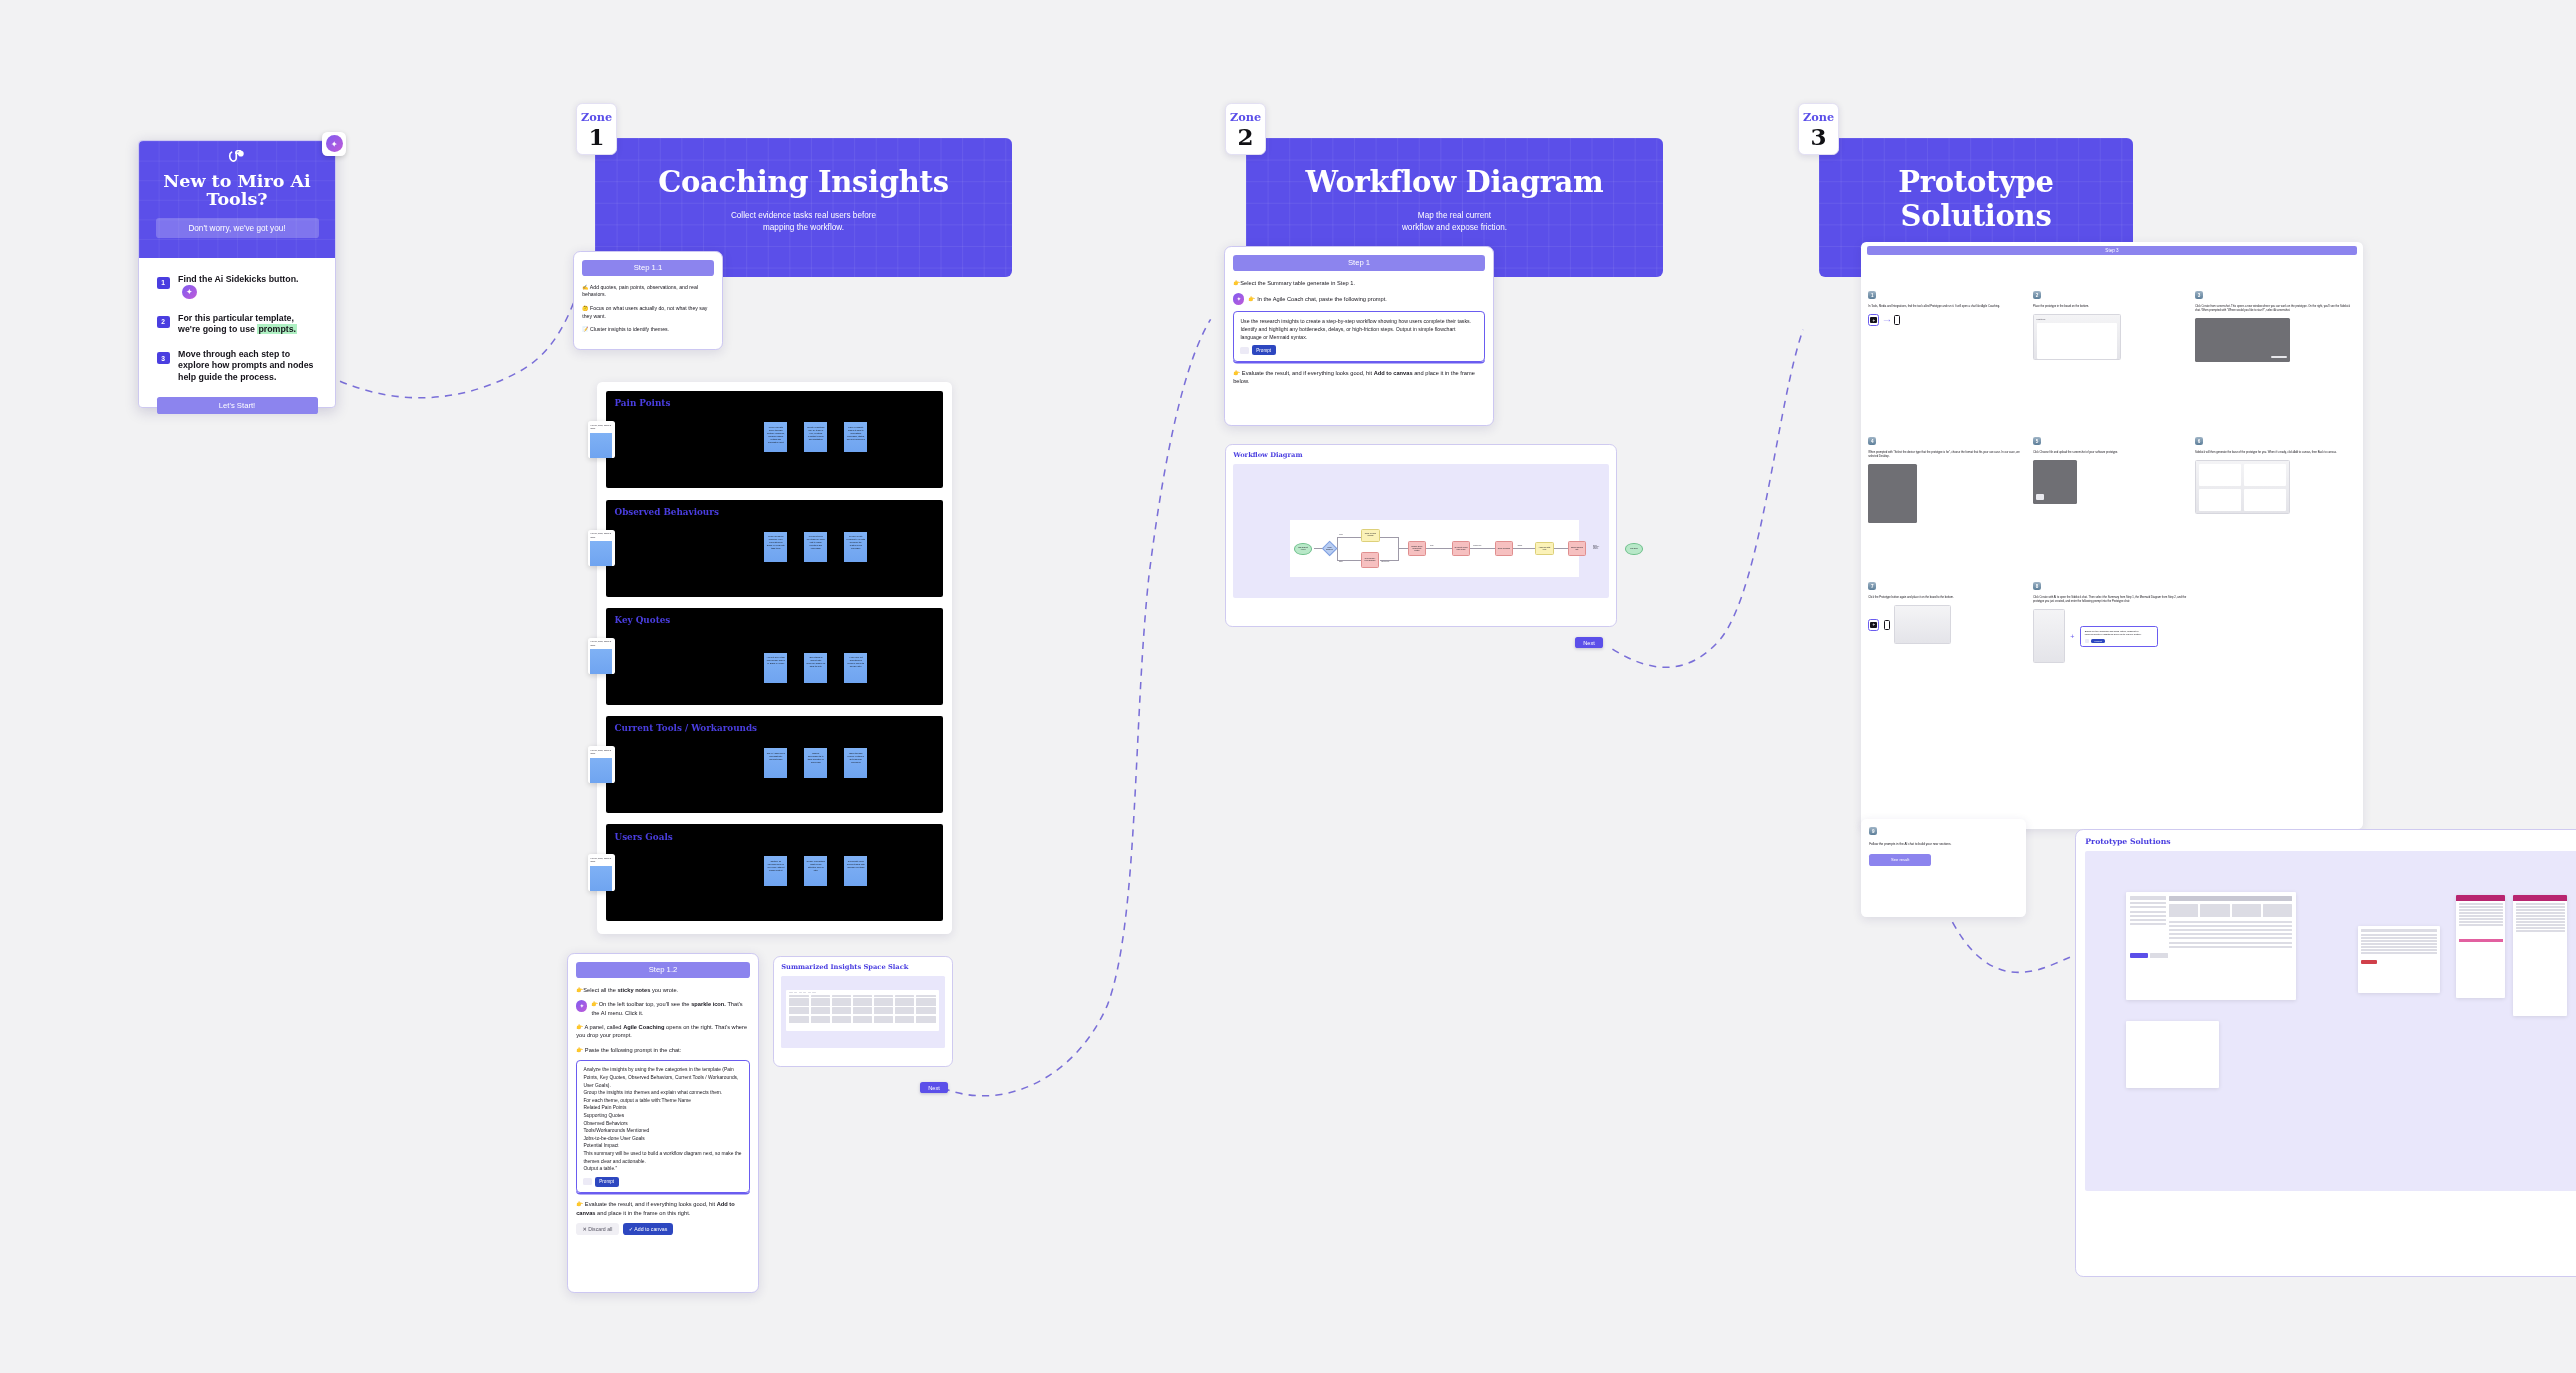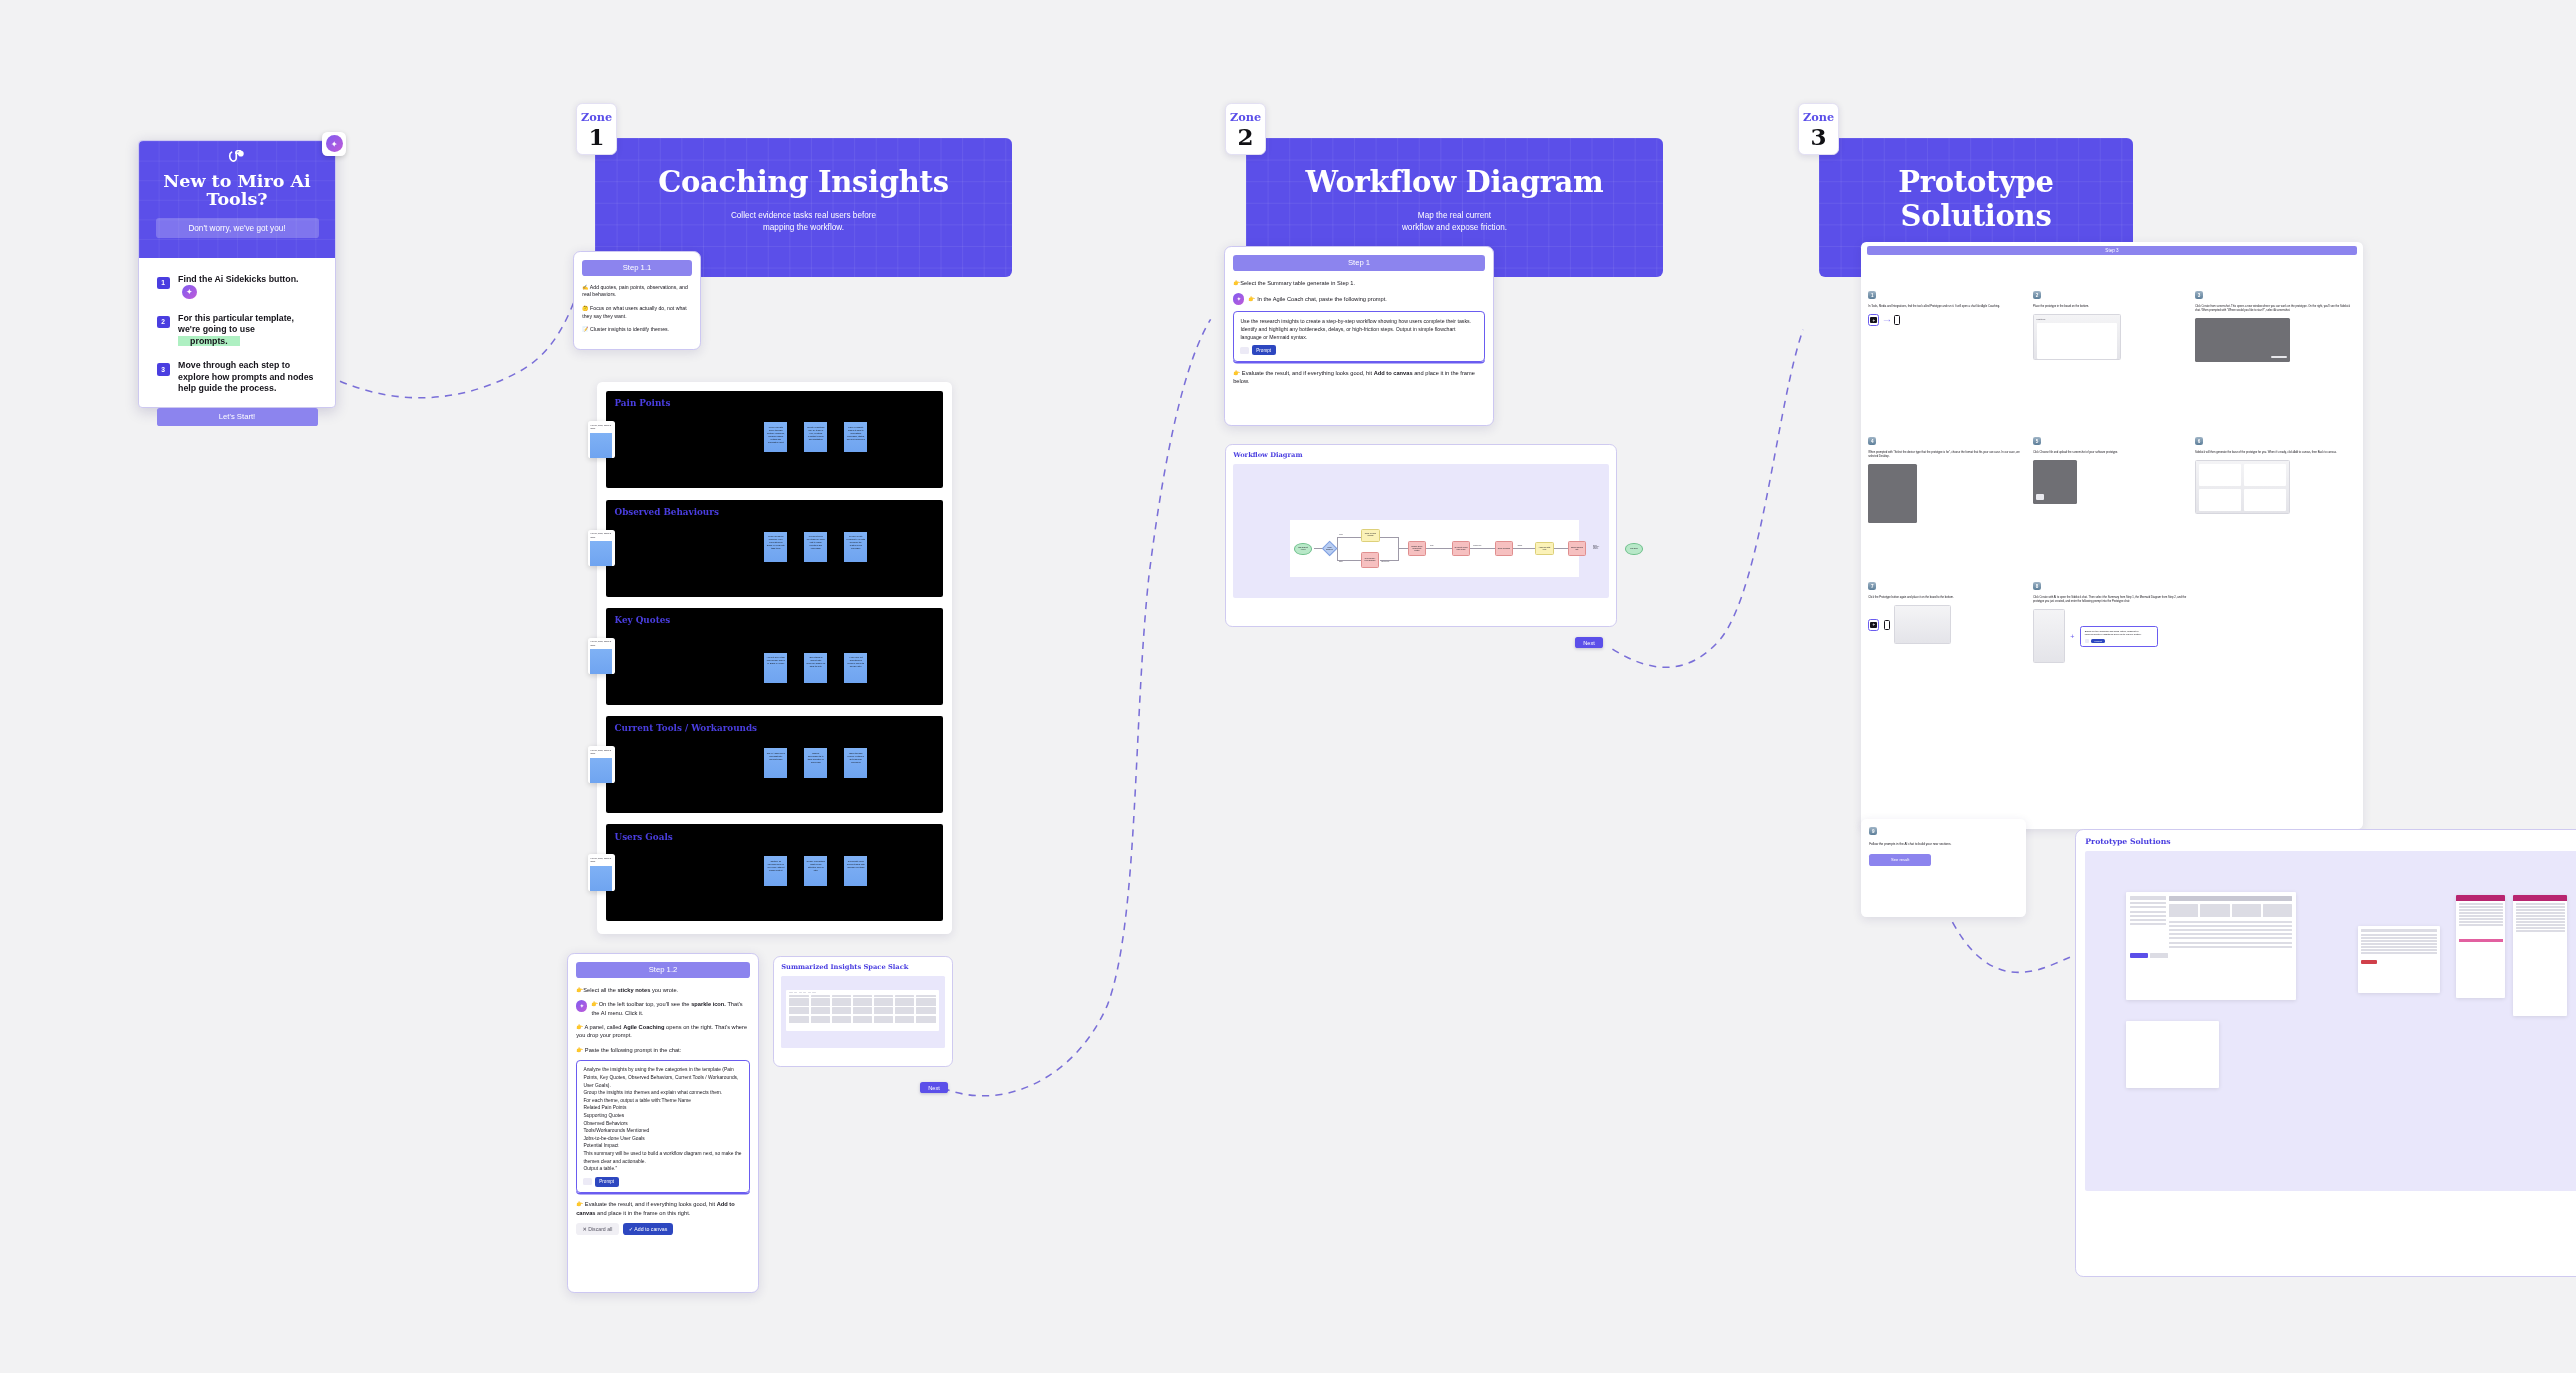"Step 1.1" div.abs { width: 128px -> 150px }
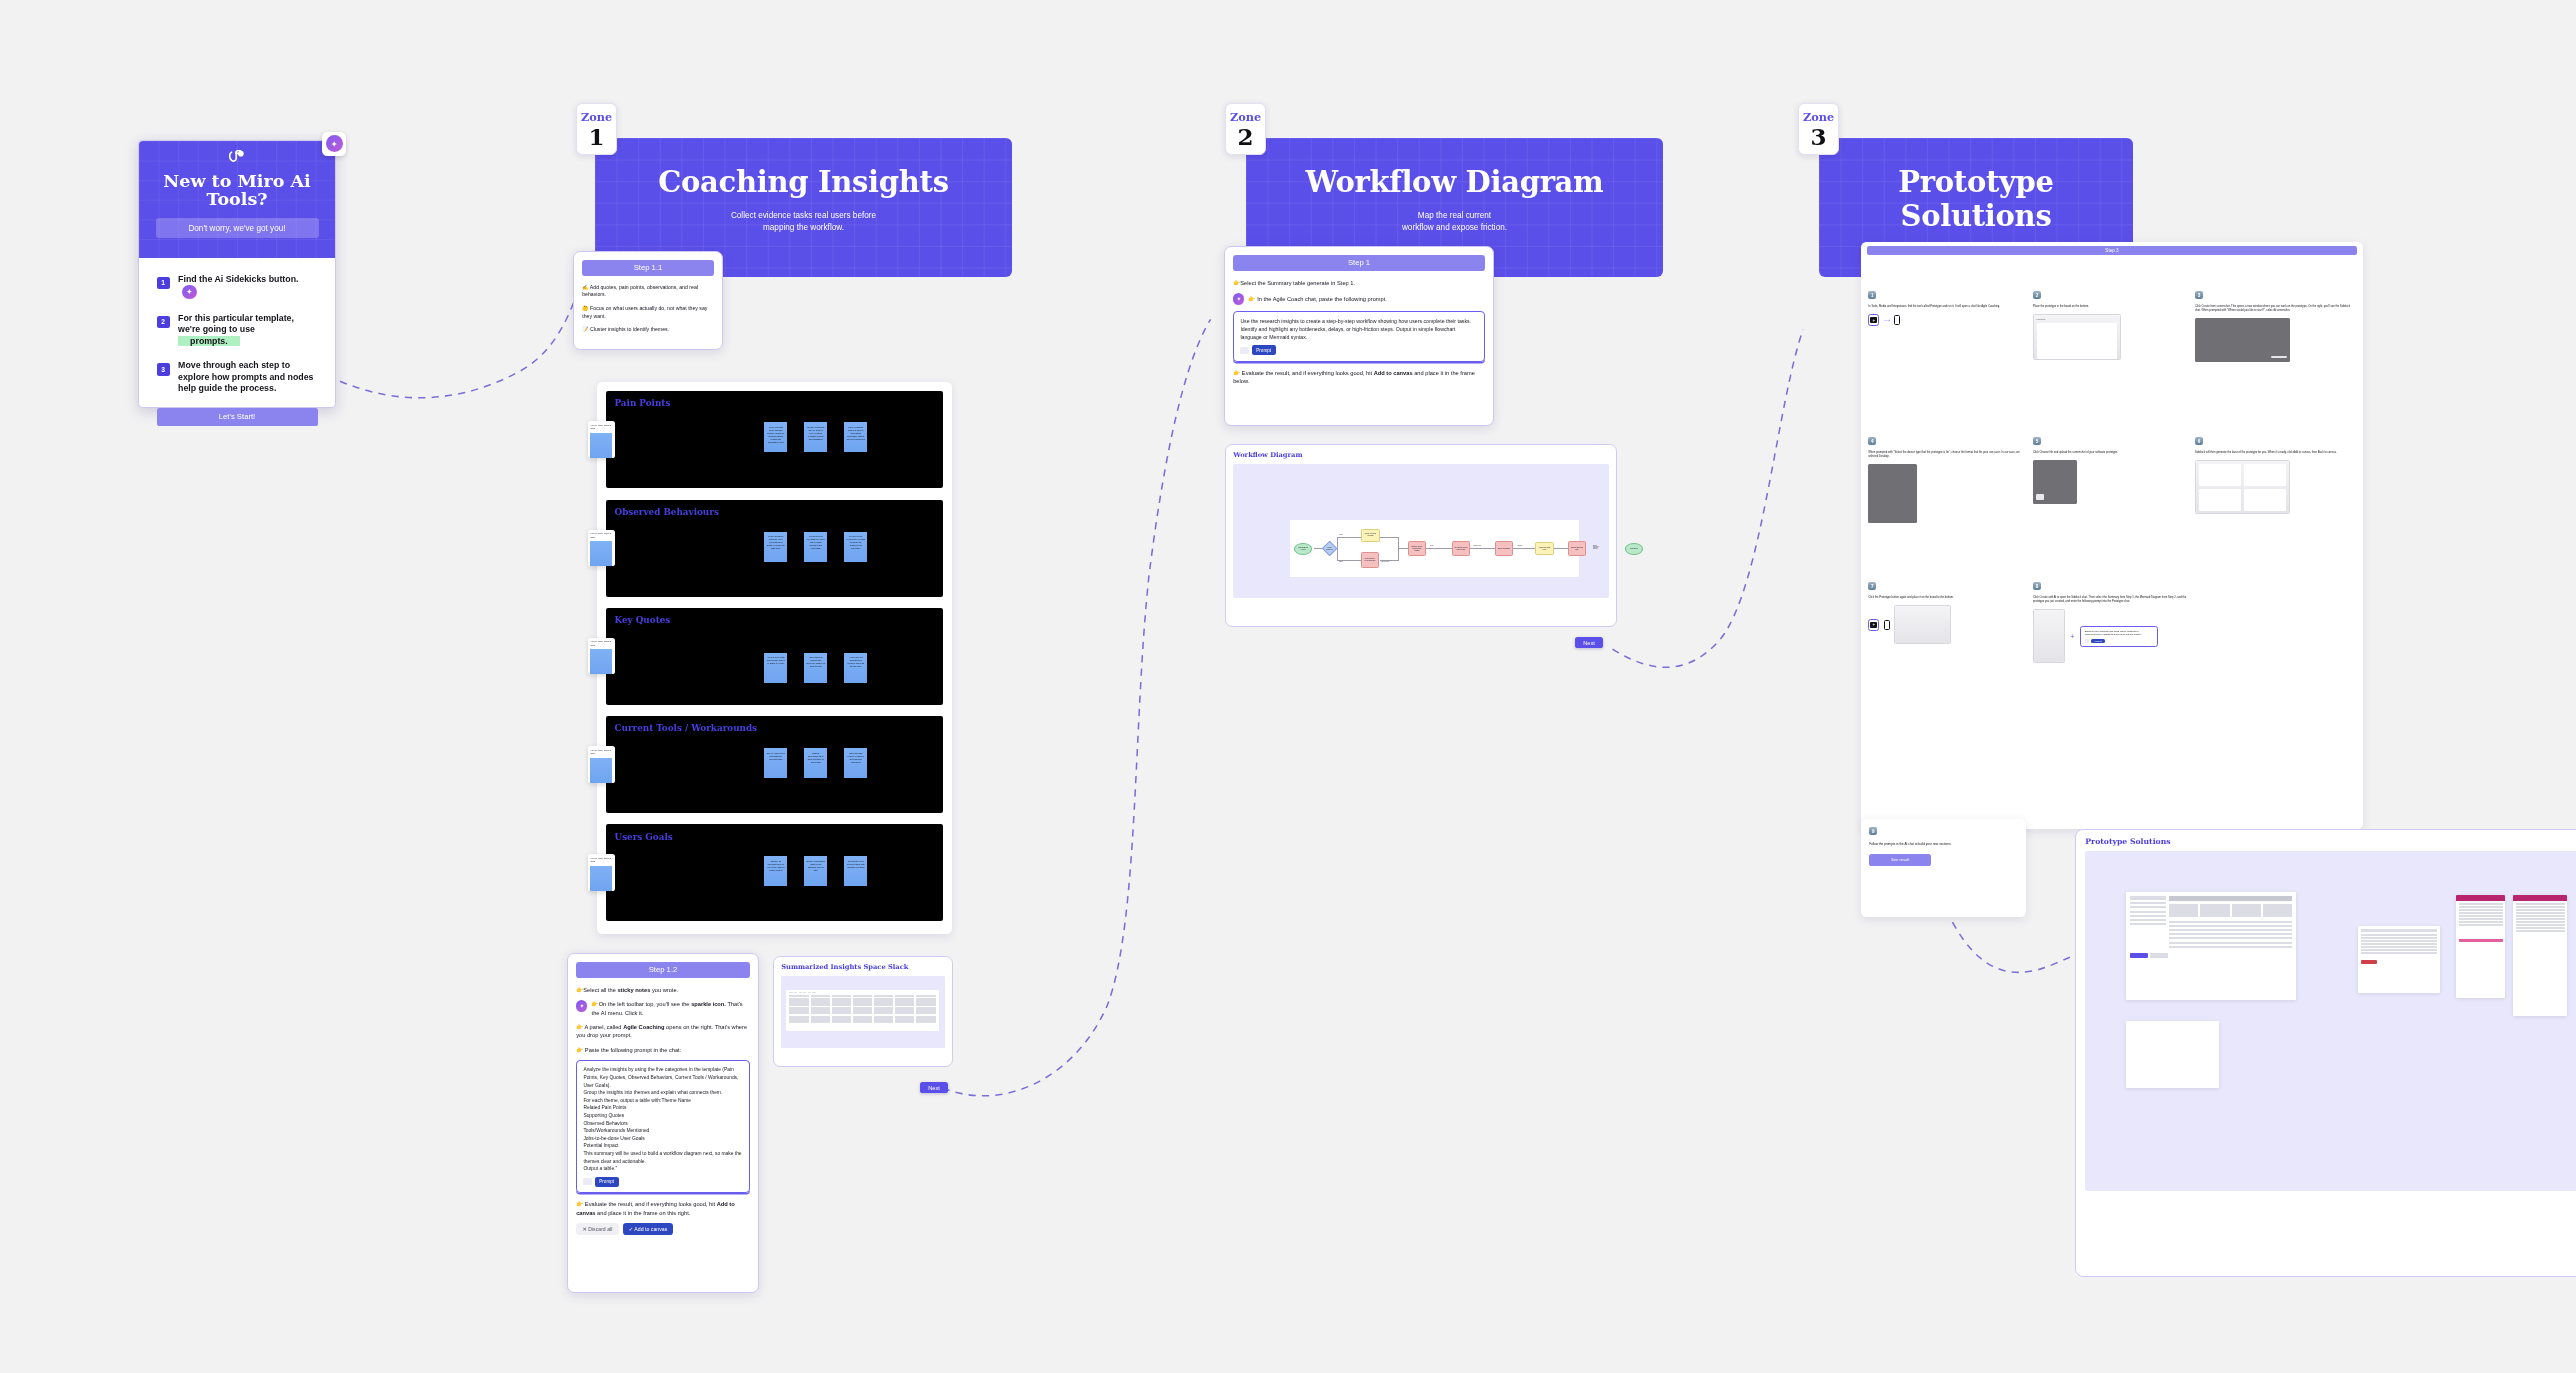"prompts." .hl { padding: 0 12px -> 0 1px }
